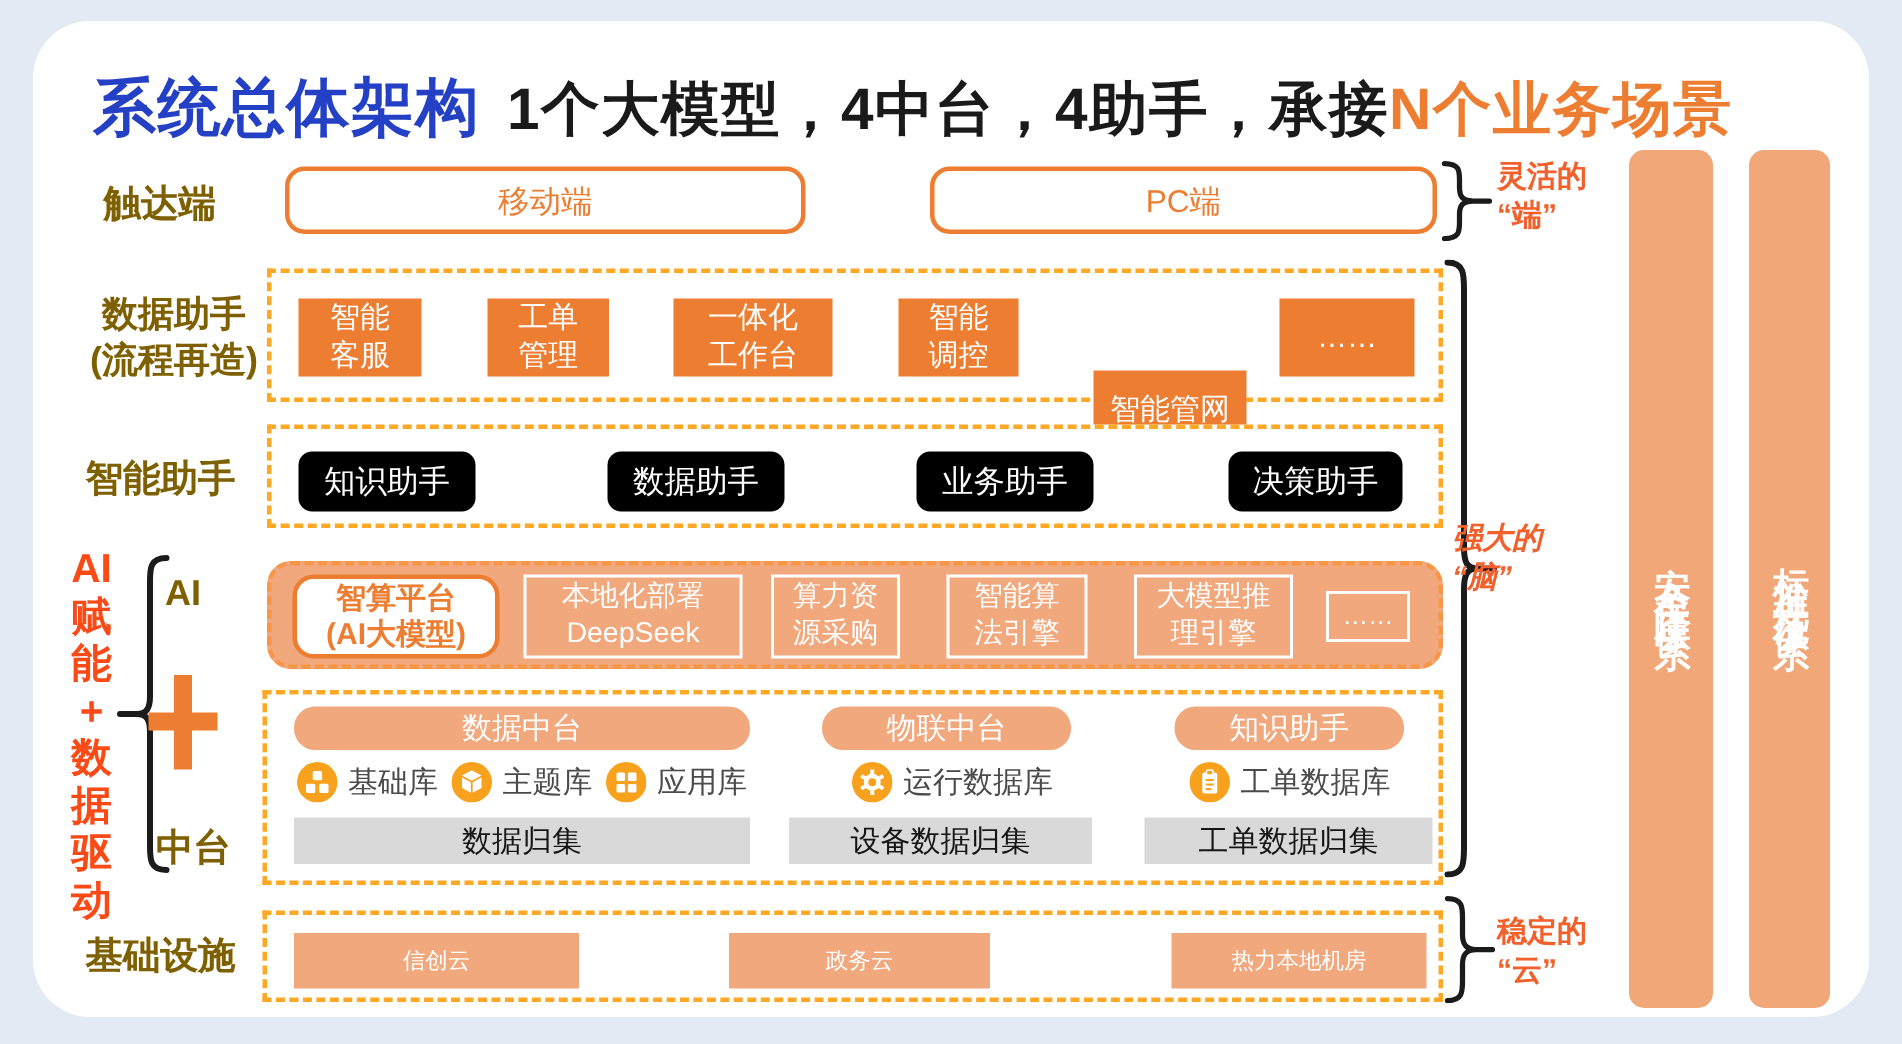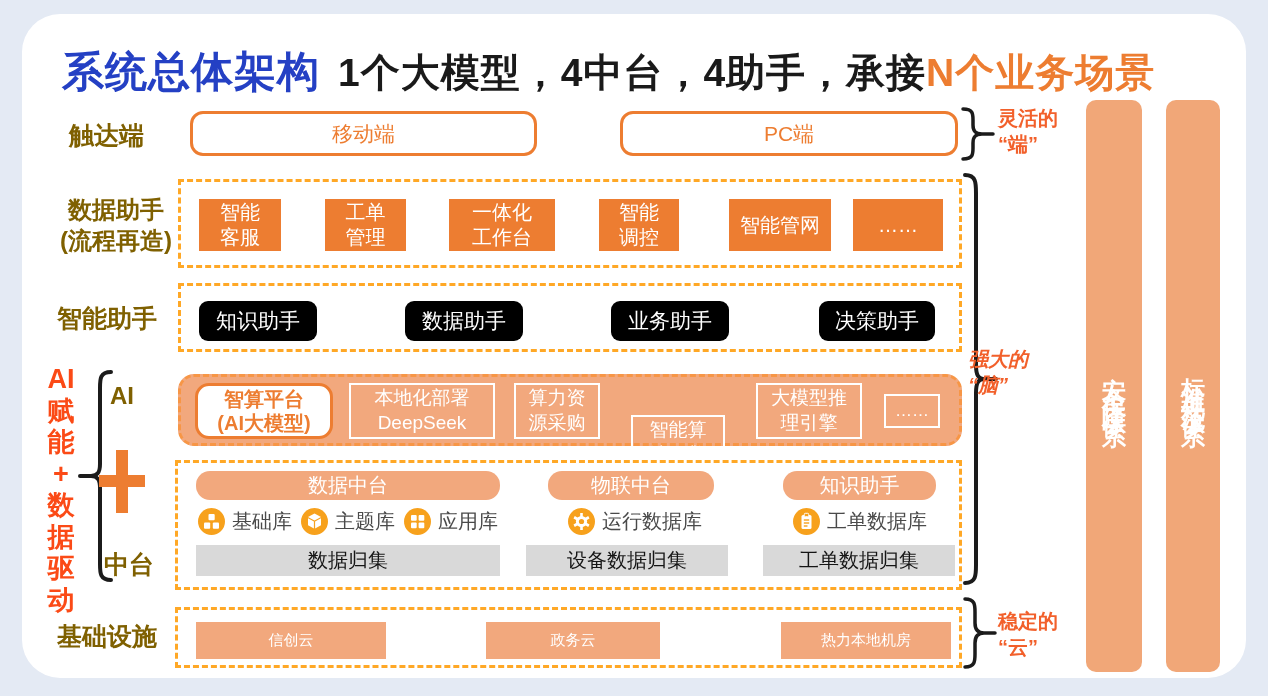"智能管网" div.abs { margin-top: none -> 48px }
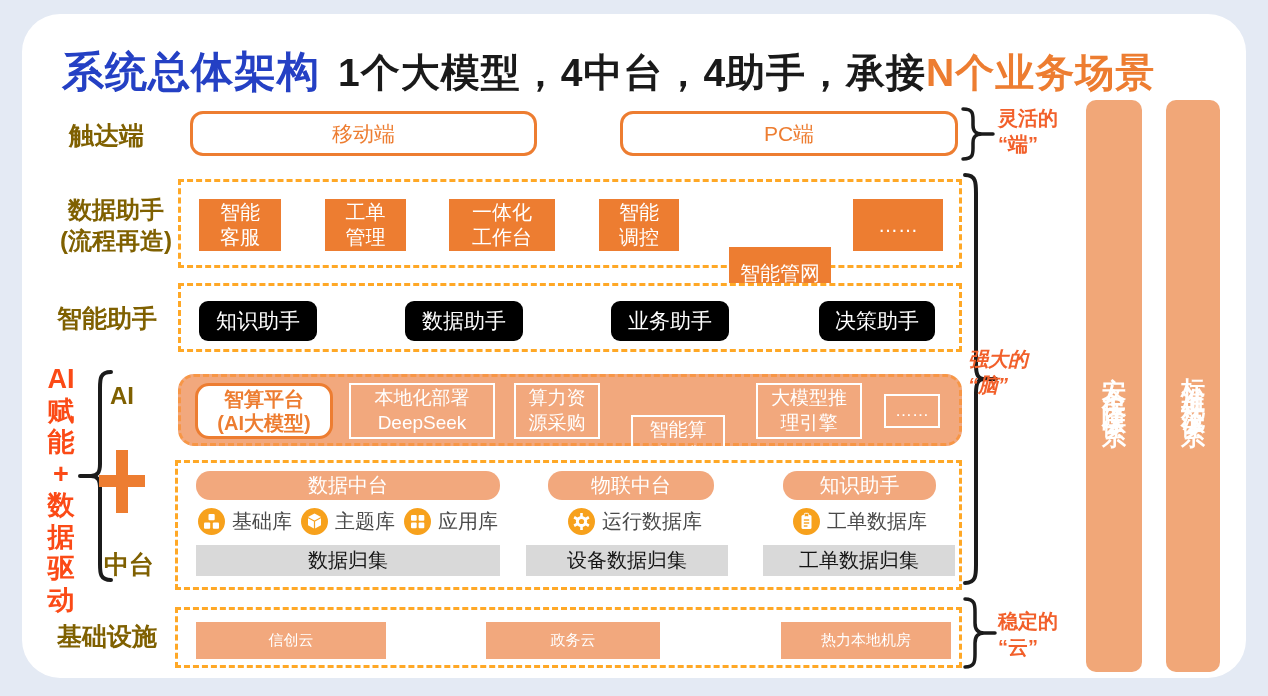"智能算" div.abs { margin-top: 32px -> none }
